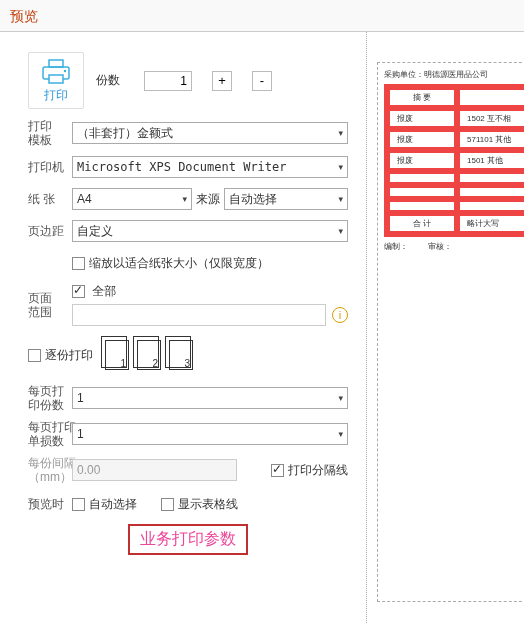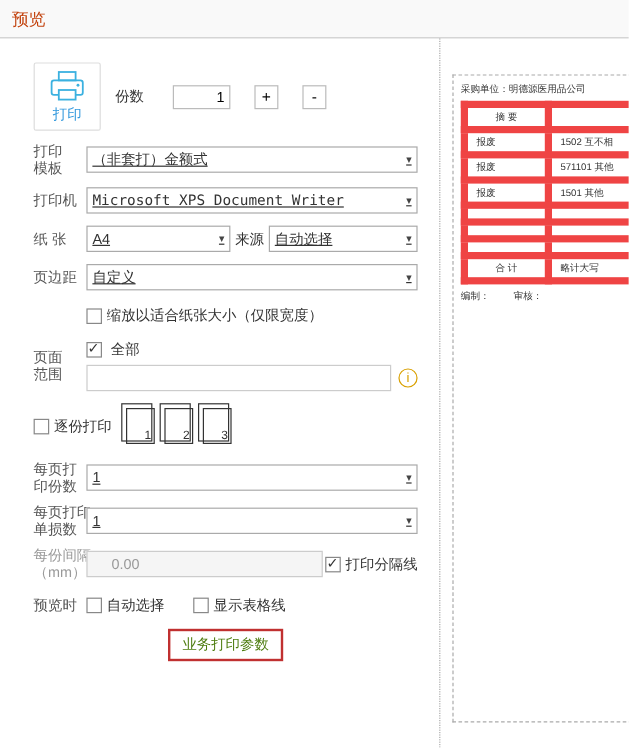"（非套打）金额式" .sel { text-decoration: underline -> none }
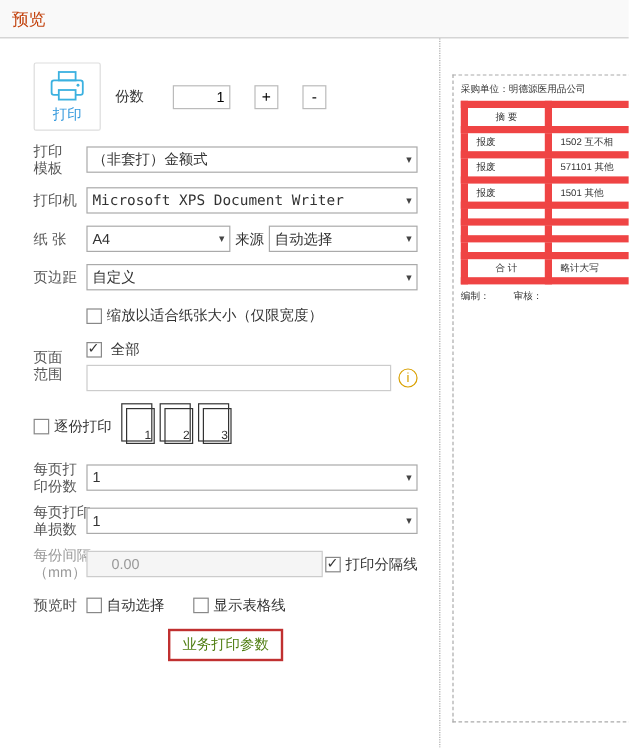"0.00" .txt-input { padding: 0 20px -> 0 4px }
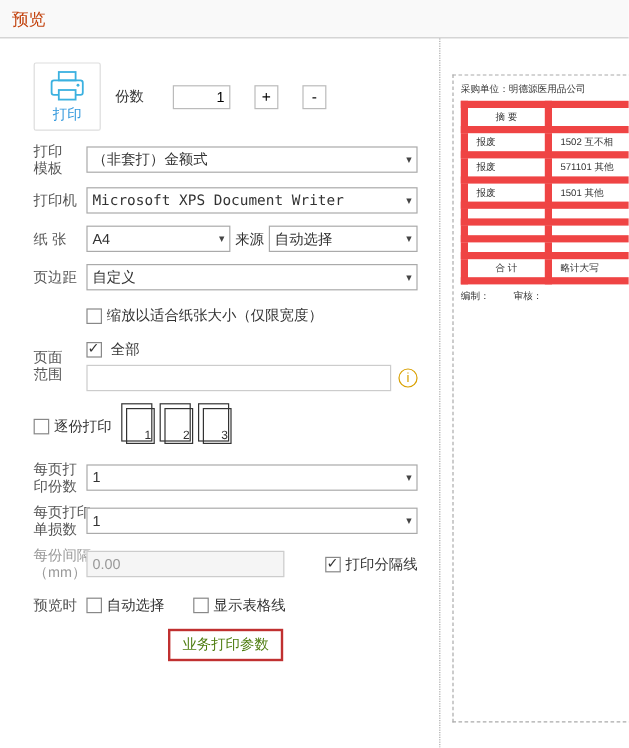"业务打印参数" .btn-main { color: #4d7c0f -> #ec4899; font-size: 12px -> 16px }
